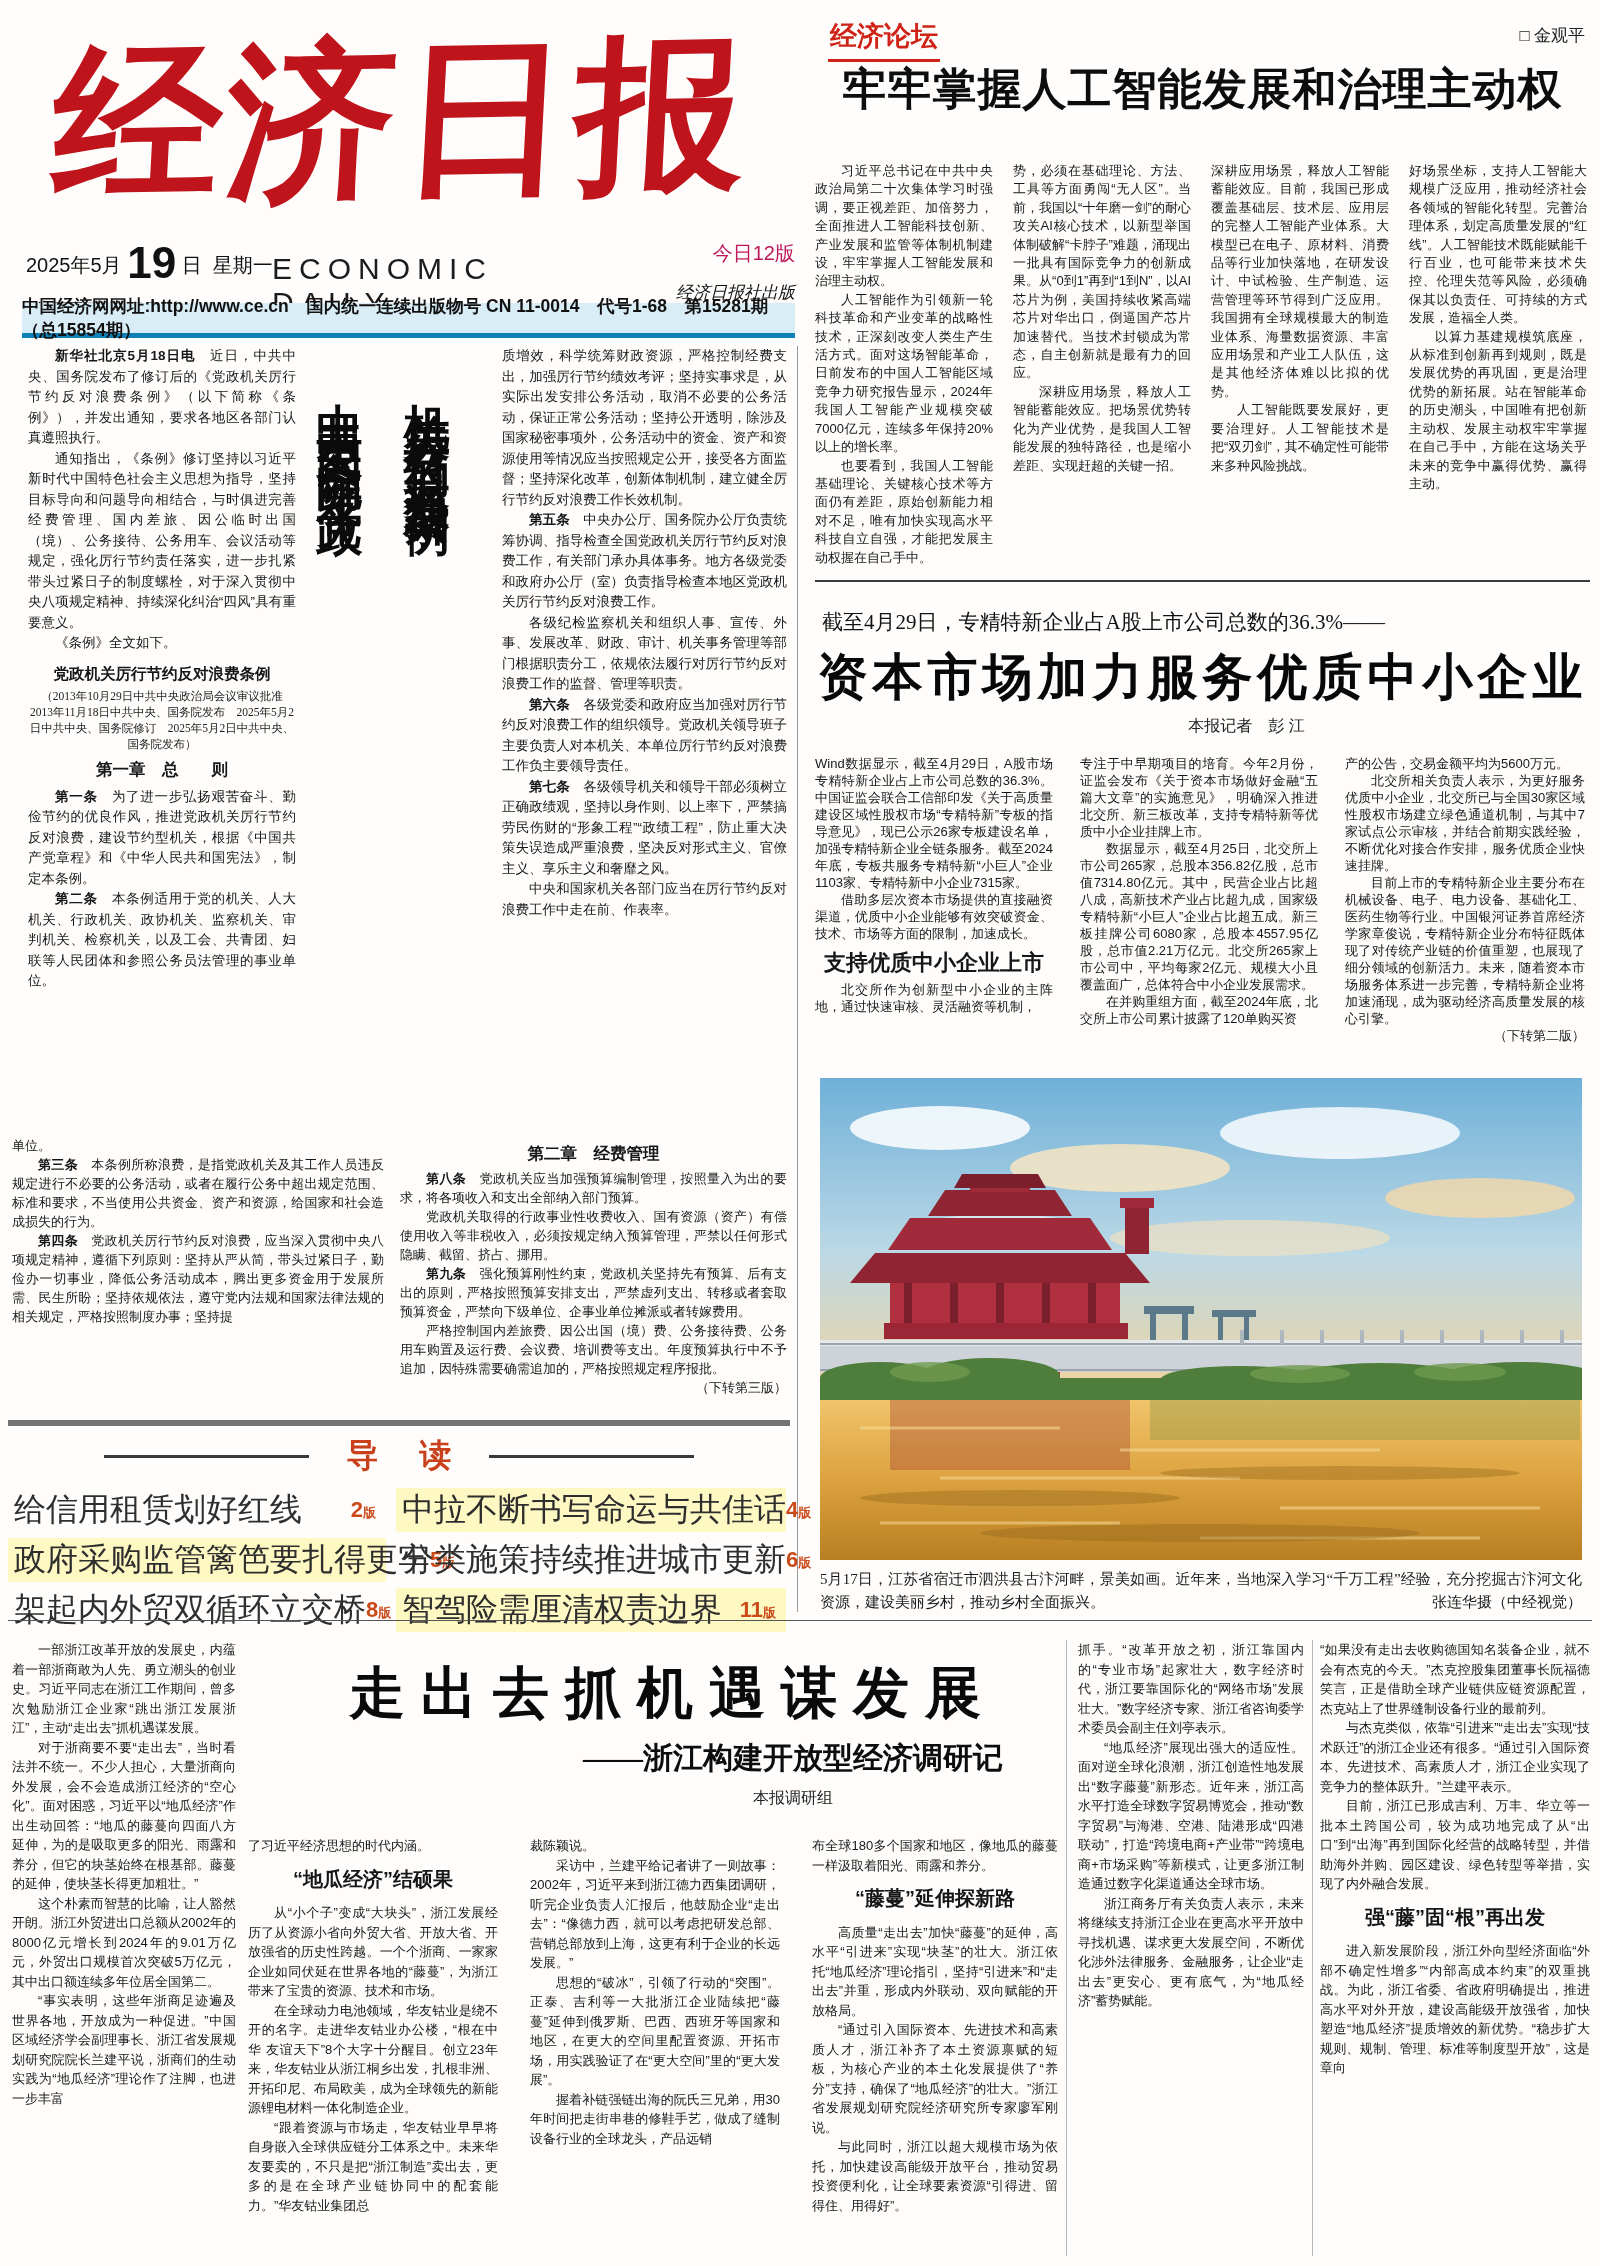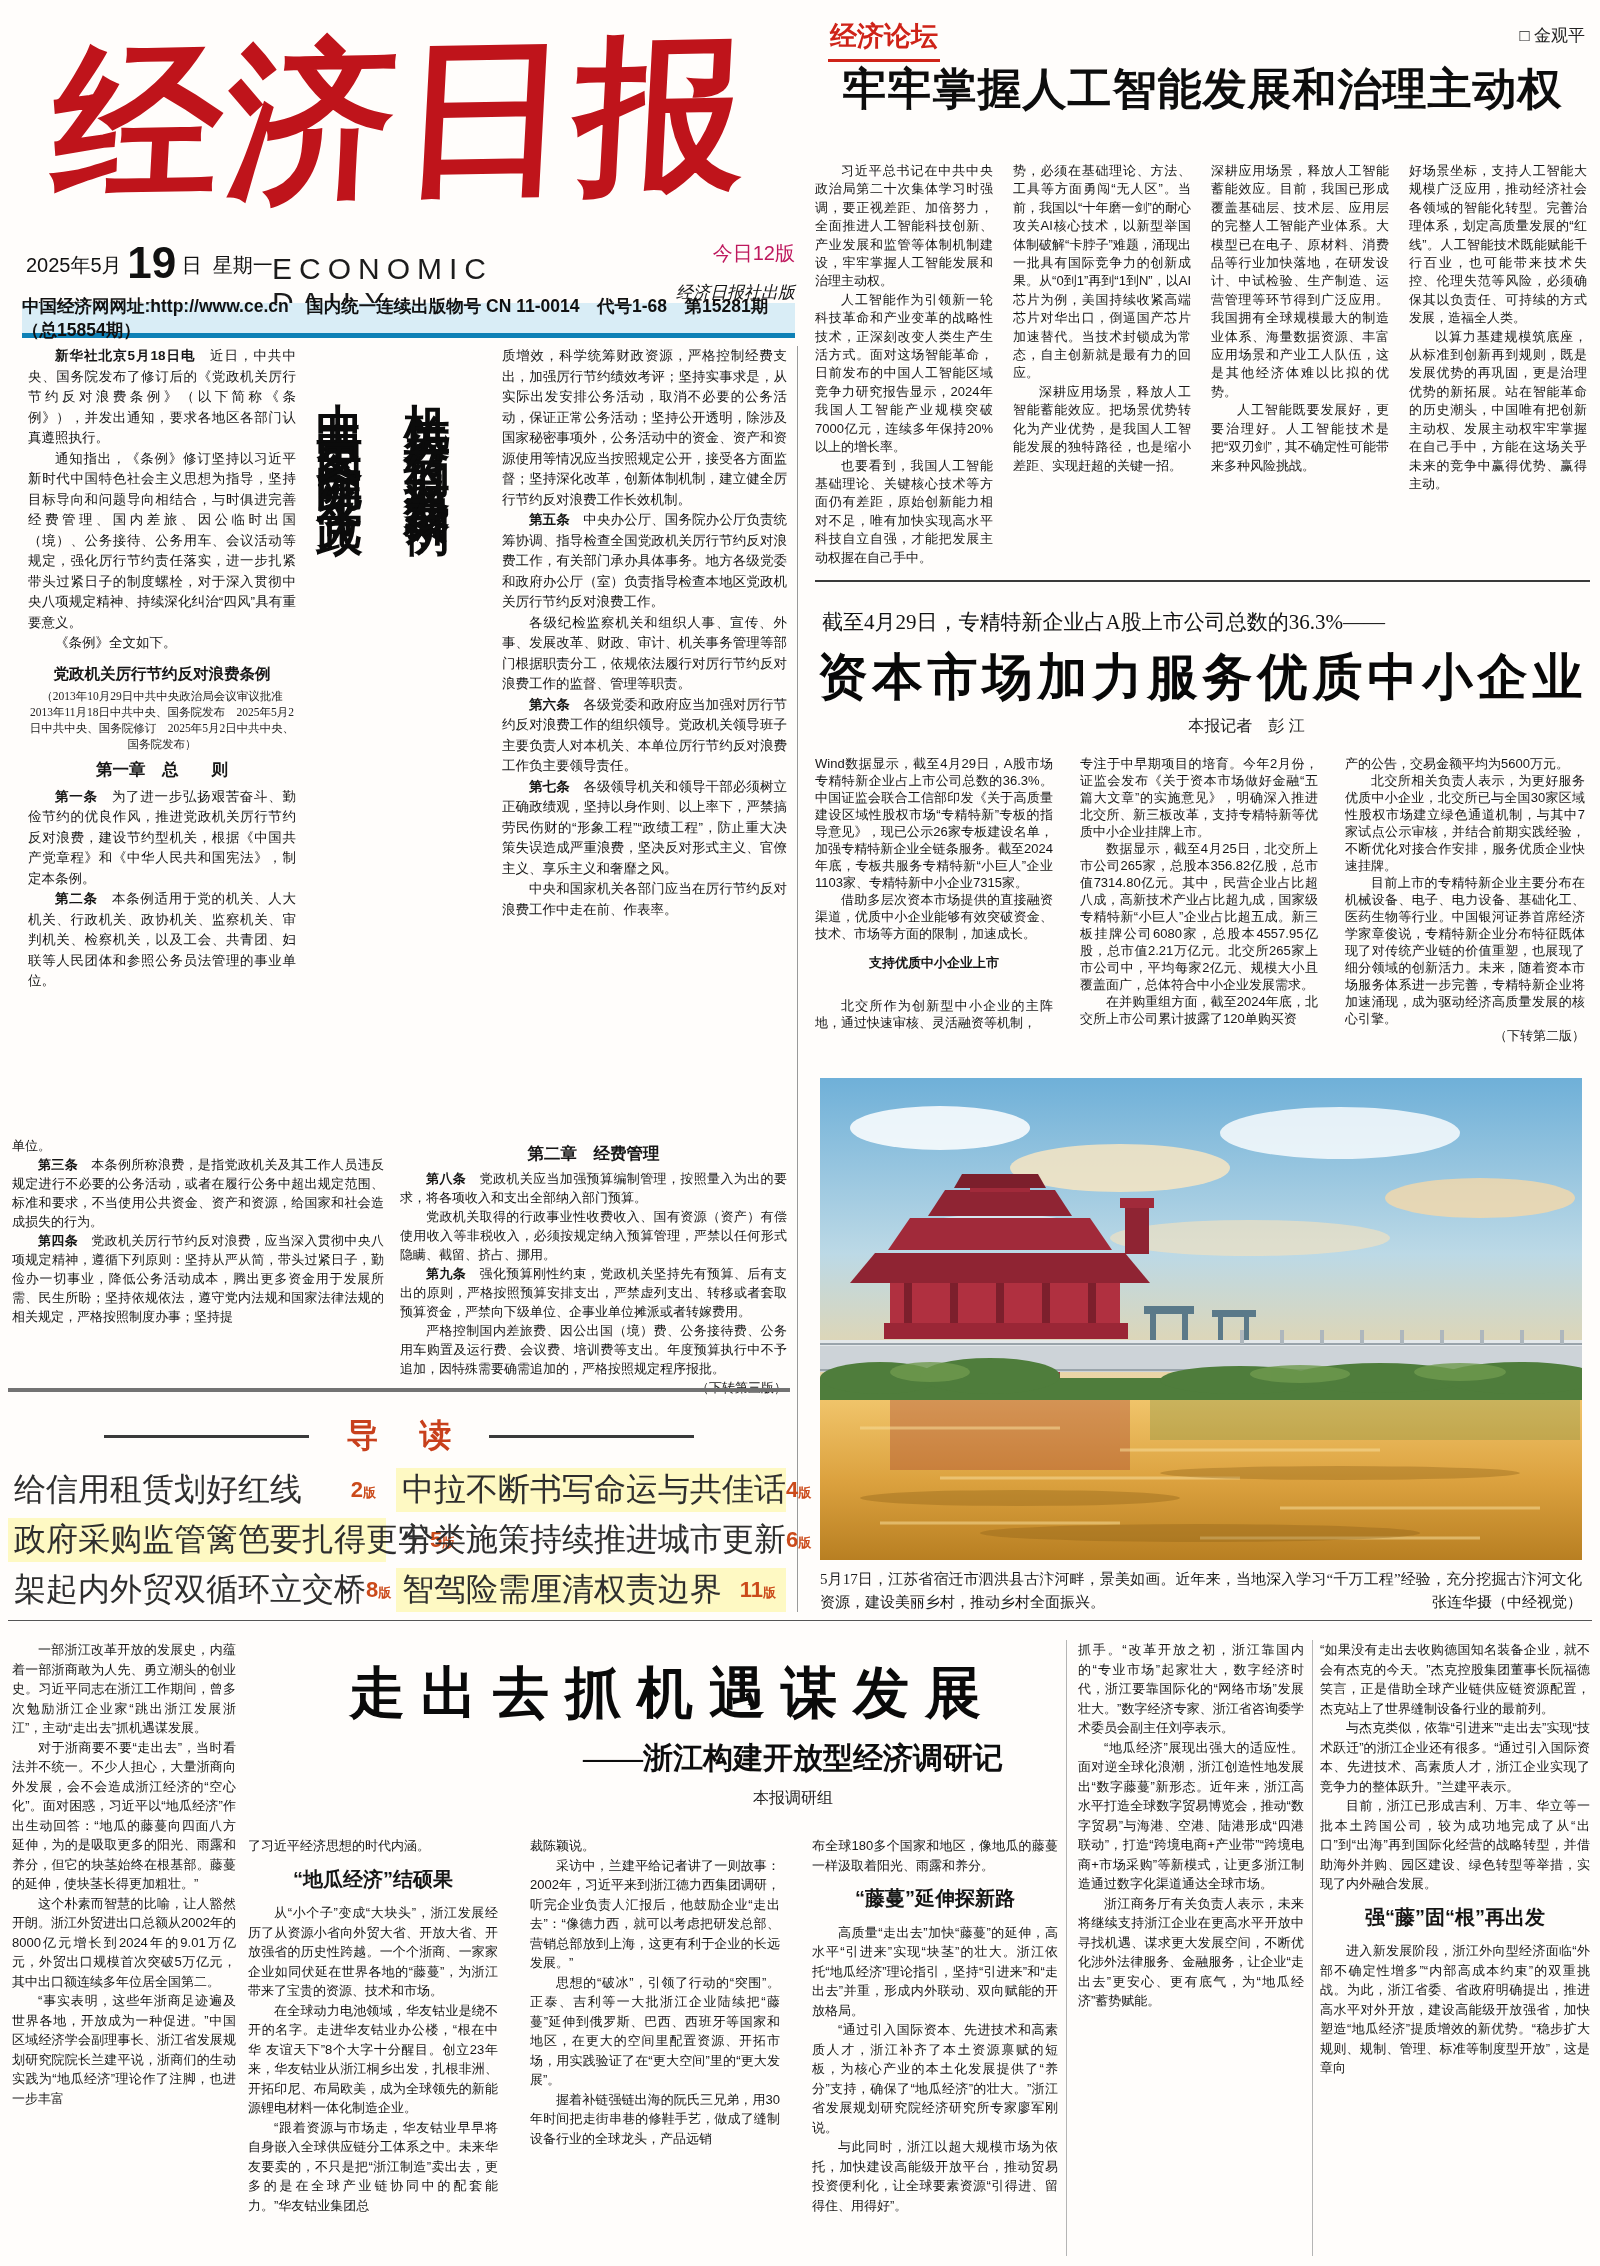"支持优质中小企业上市" .para.subhead { font-size: 13px -> 22px; margin: 12px 0 26px 0 -> 12px 0 10px 0 }
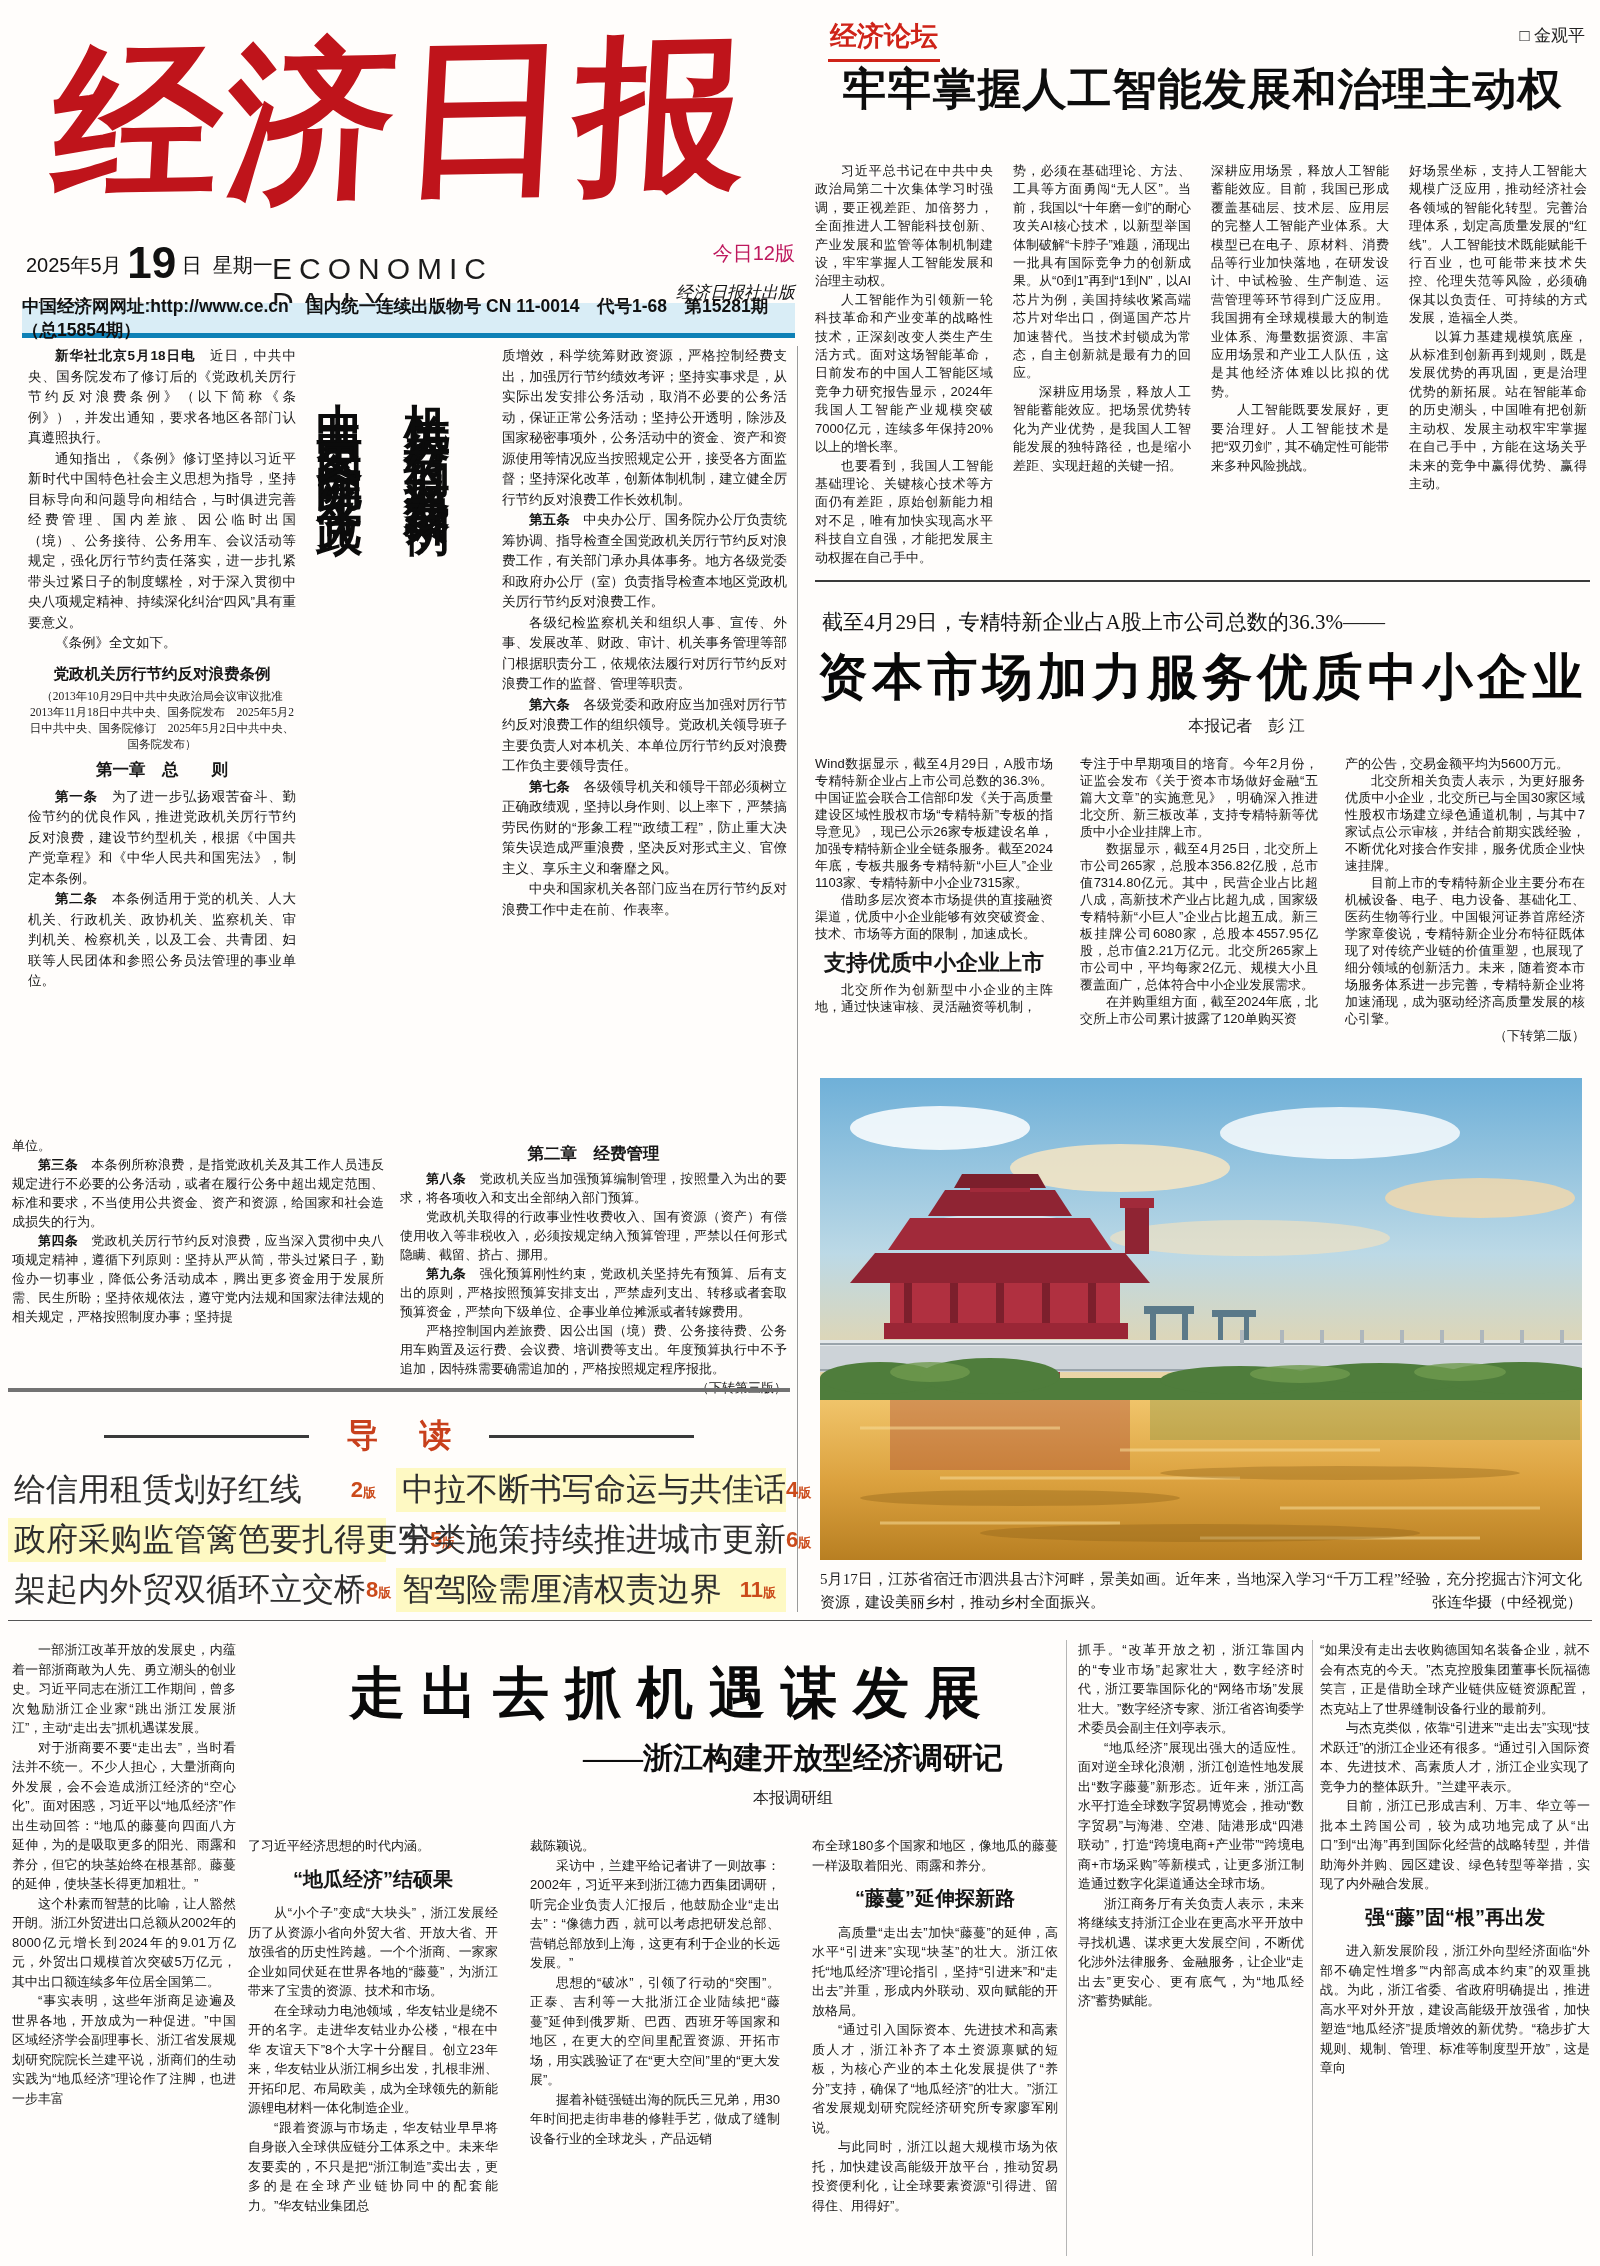"导 读" .daodu { border-top: 4px solid #737373 -> 6px solid #737373; padding-top: 18px -> 4px; top: 1388px -> 1420px }
